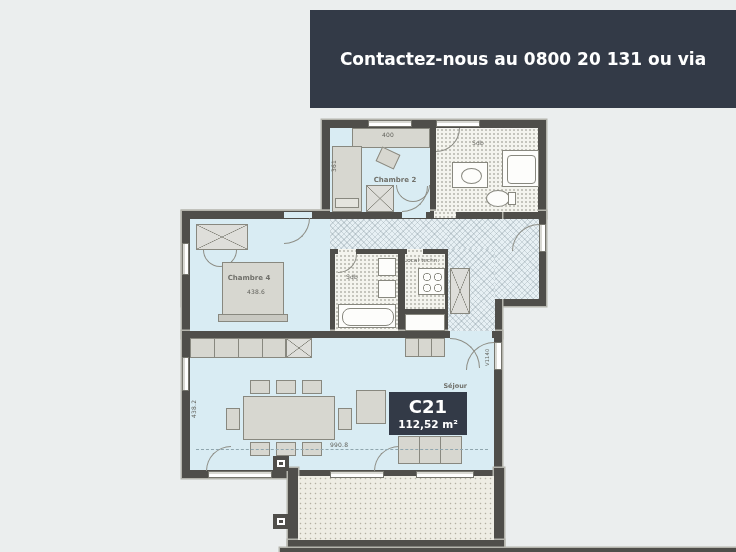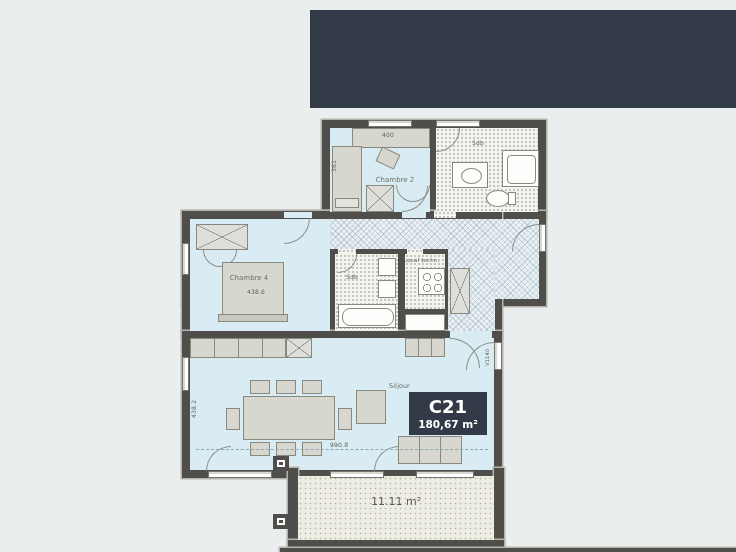"Contactez-nous au 0800 20 131" div { html: none -> <div>Contactez-nous au 0800 20 131 ou via</div> }
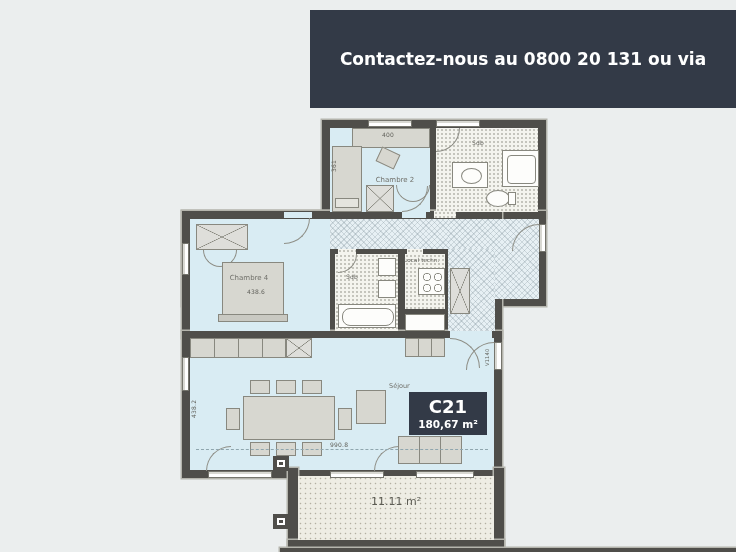"Chambre 2" .lbl { font-weight: none -> bold }
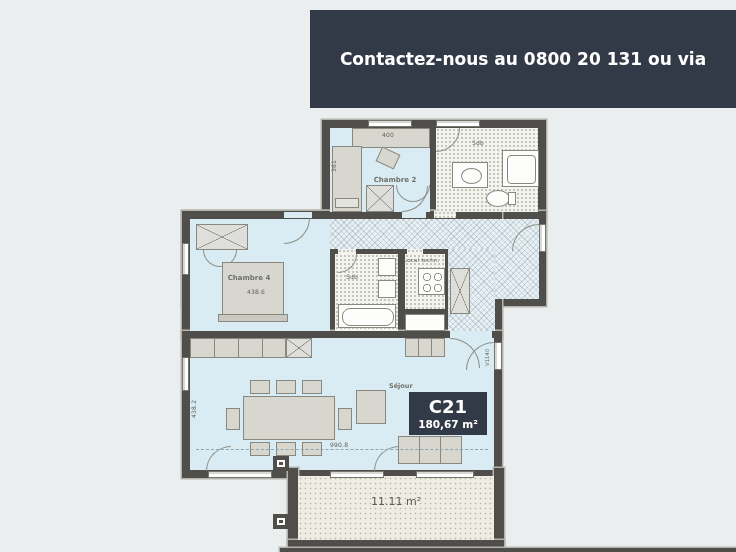"Séjour" div.abs { text-align: left -> right }
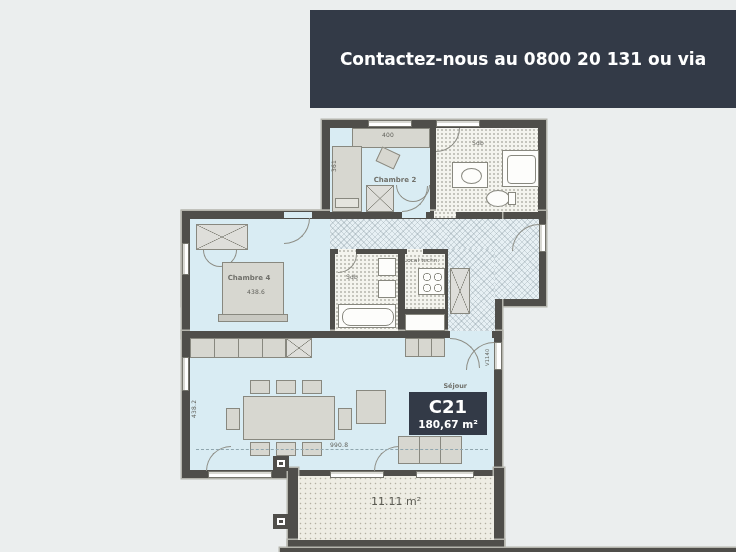"C21" div.abs { left: 409px -> 389px }
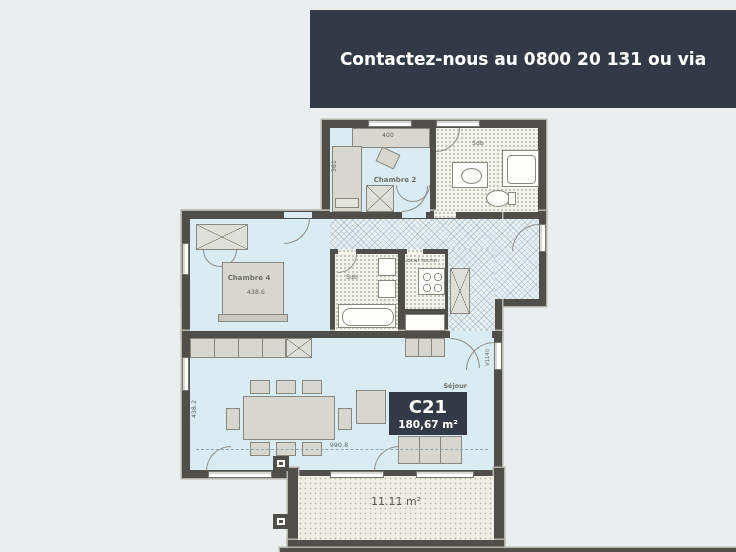"180,67 m²" div.a { text: 180,67 -> 112,52 }
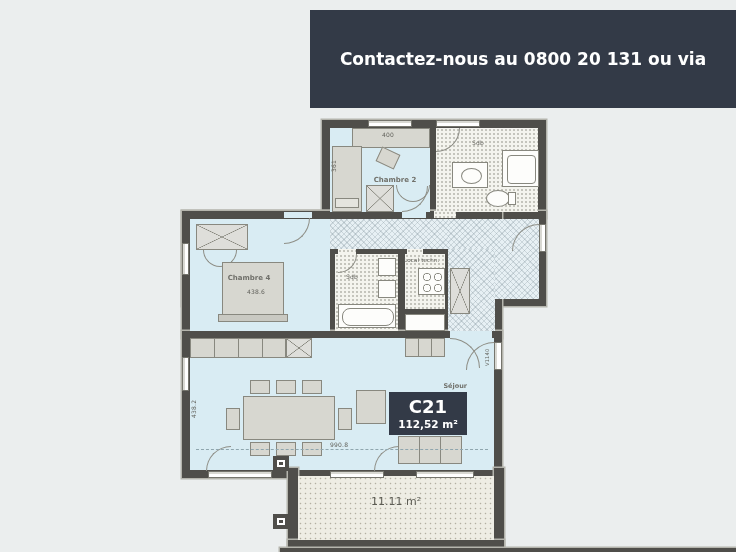"11.11 m²" div { html: <div>11.11 m²</div> -> none }
